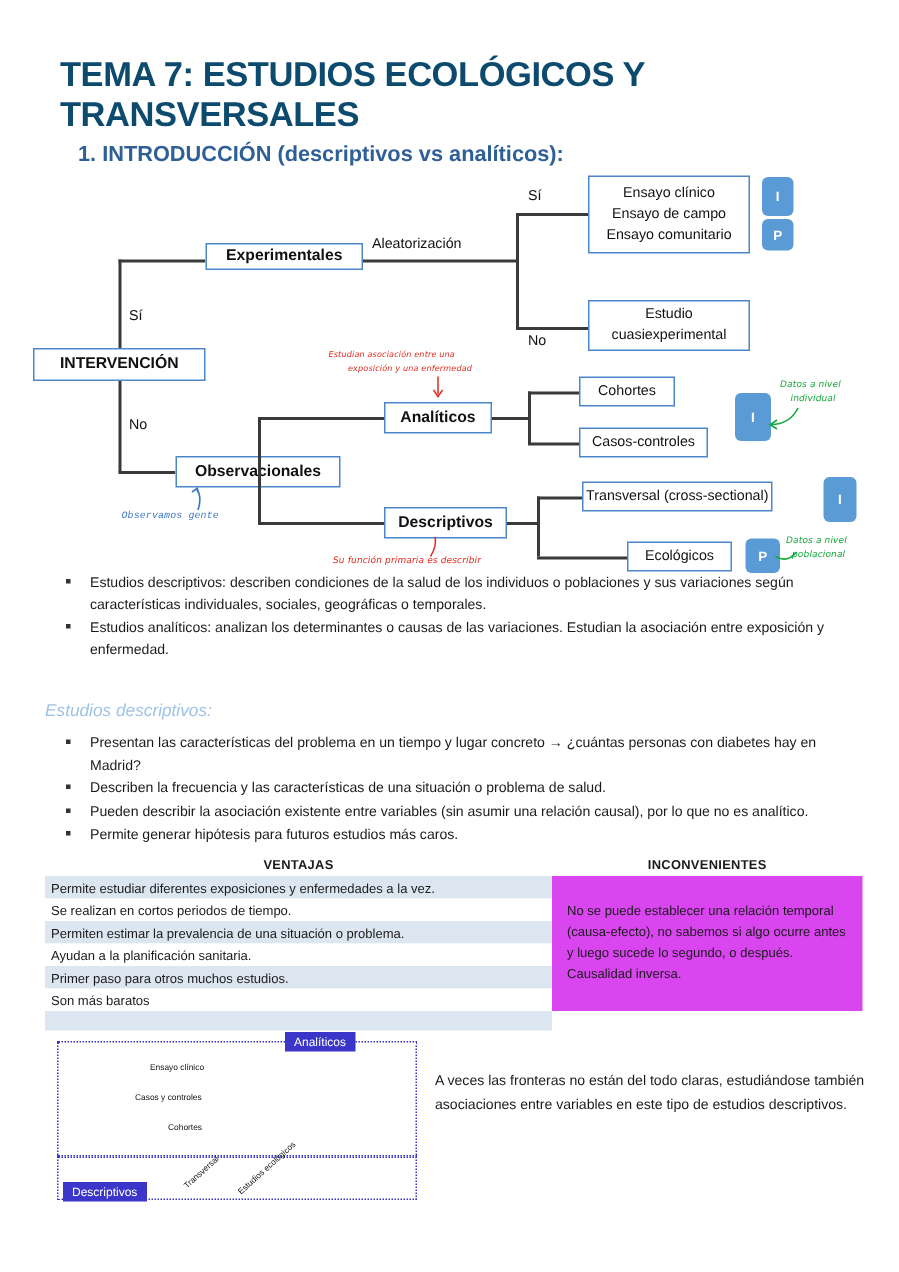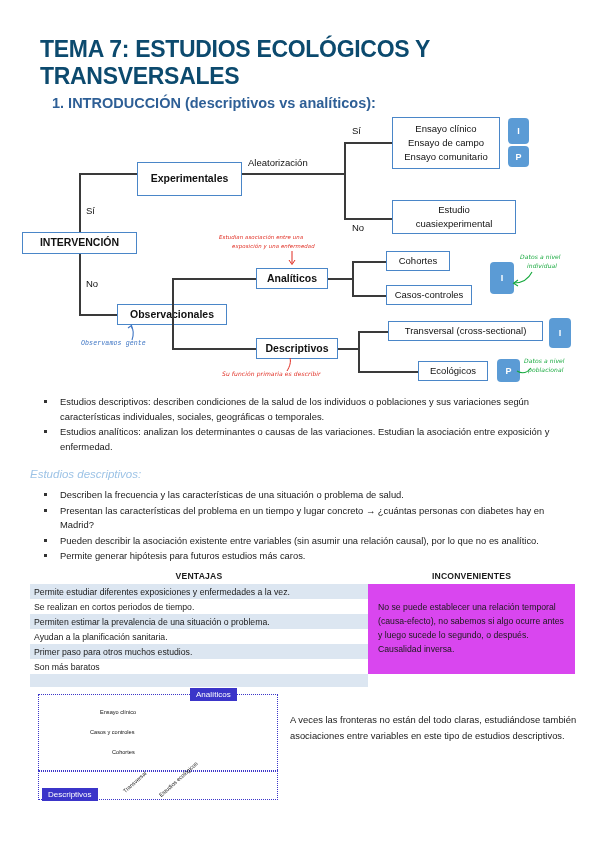"Experimentales" div.node { height: 34px -> 18px }
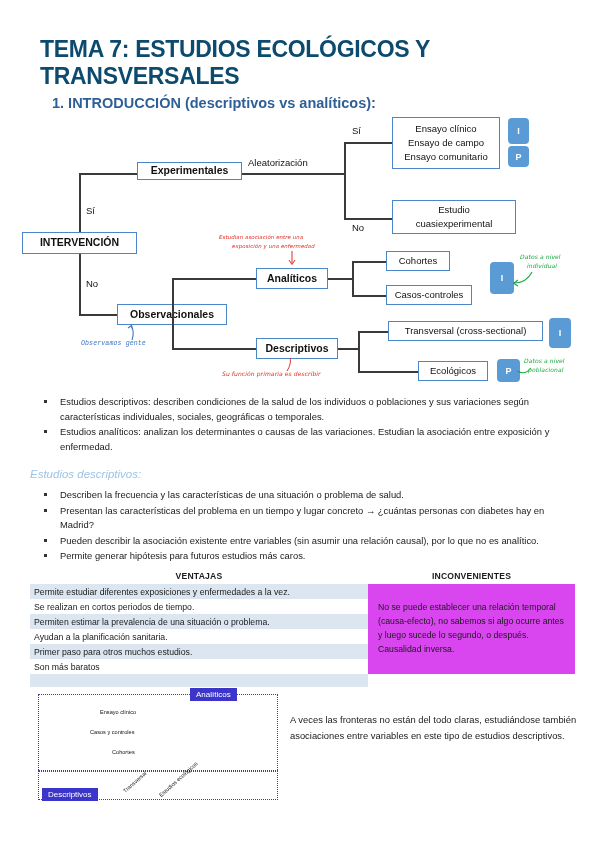"Estudio" div.node { width: 124px -> 108px }
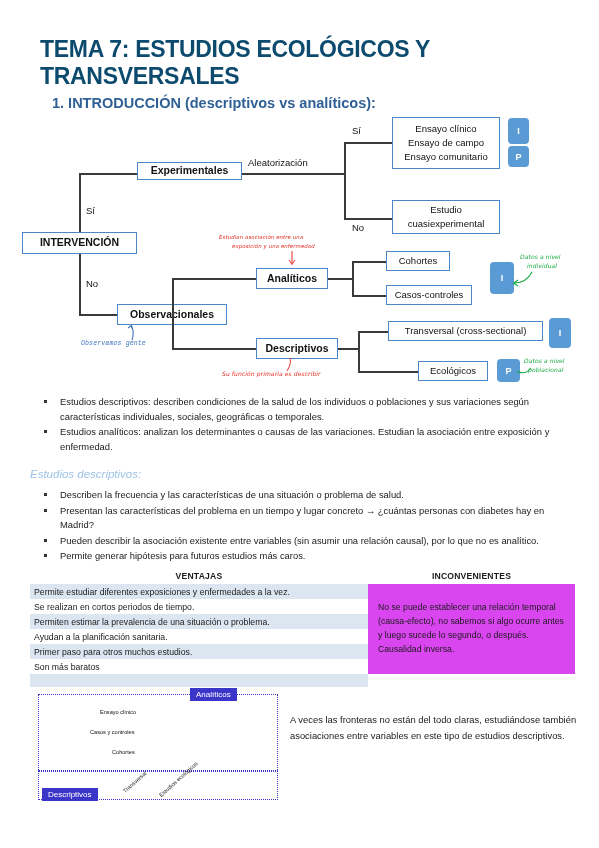"Transversal (cross-sectional)" div.node { width: 155px -> 127px }
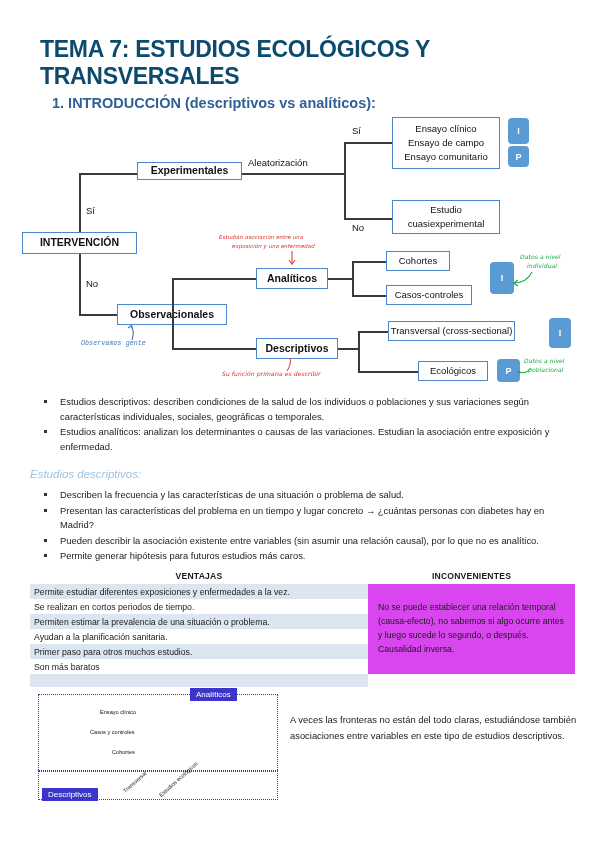"Estudios descriptivos: describen" div.bullets { top: 395px -> 381px }
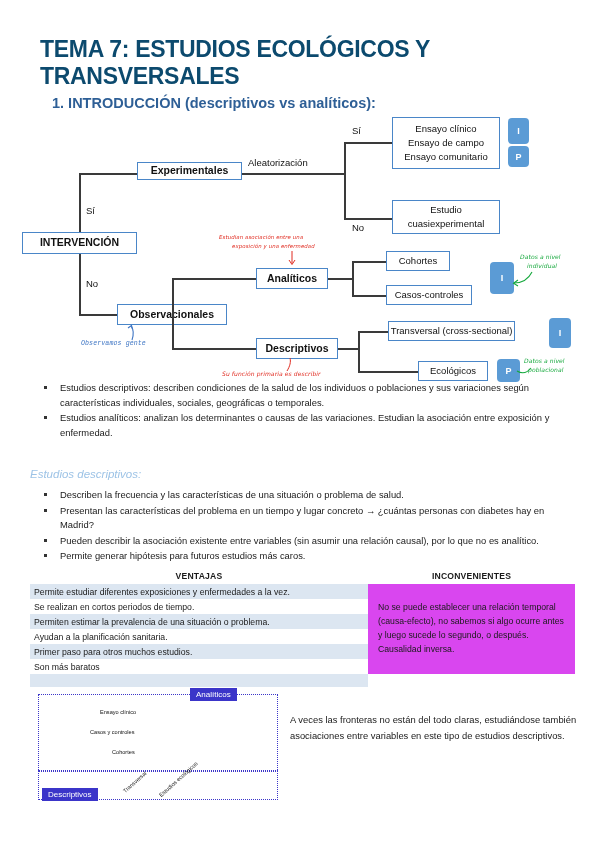"Describen la frecuencia y las" li { order: before "Presentan las características del" -> after "Presentan las características del" }
